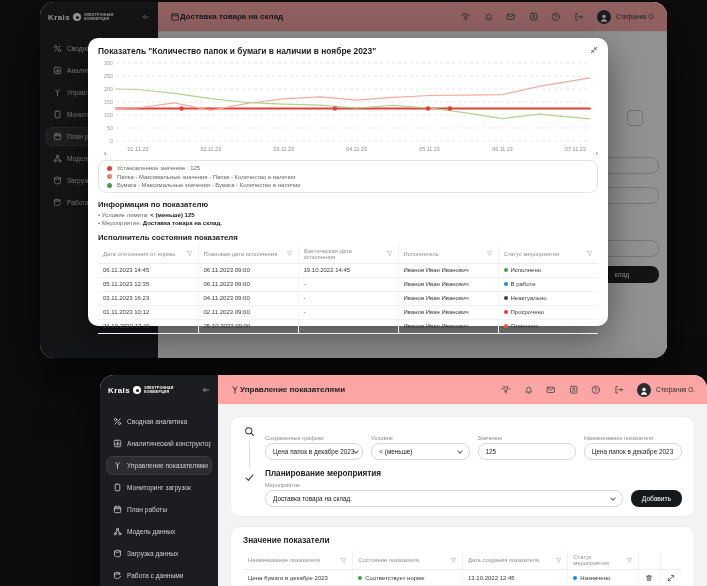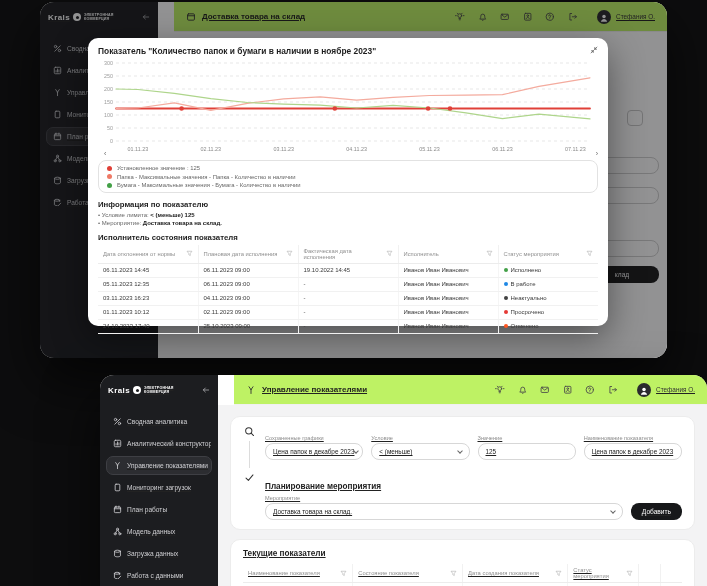"Krals" .win { text-decoration: underline -> none }
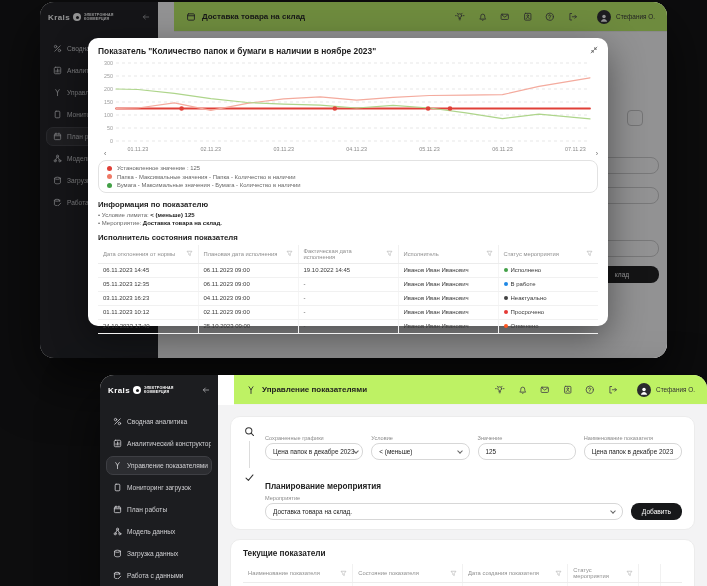"Доставка товара на склад" .hdr { background: #bef264 -> #fca5a5; gap: 6px -> none; margin-left: 16px -> none }
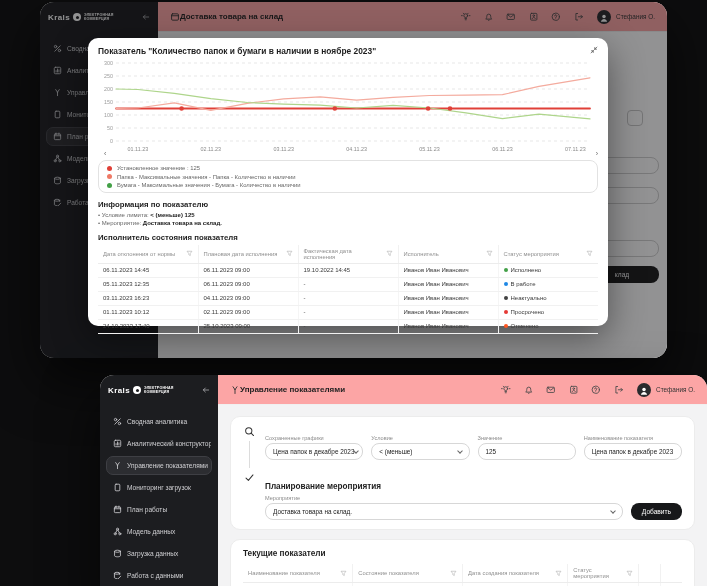"Планирование мероприятия" .t2 { margin-top: 22px -> 9px }
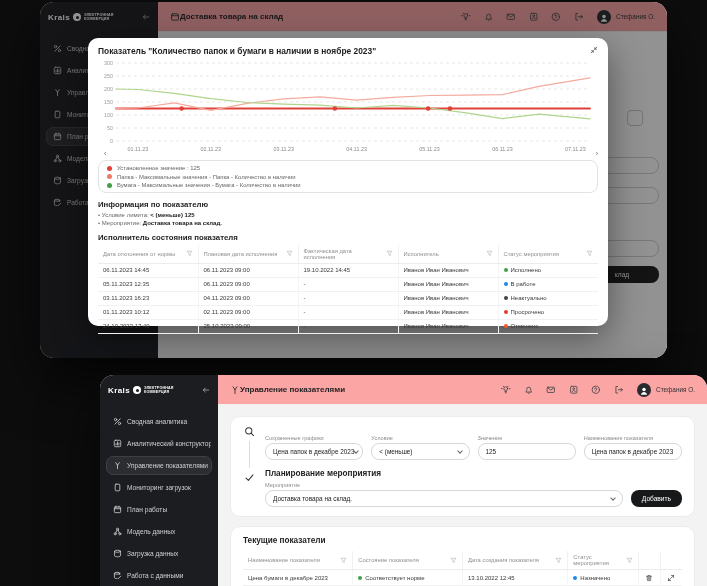"Текущие показатели" div.f-title { text: Текущие -> Значение }
